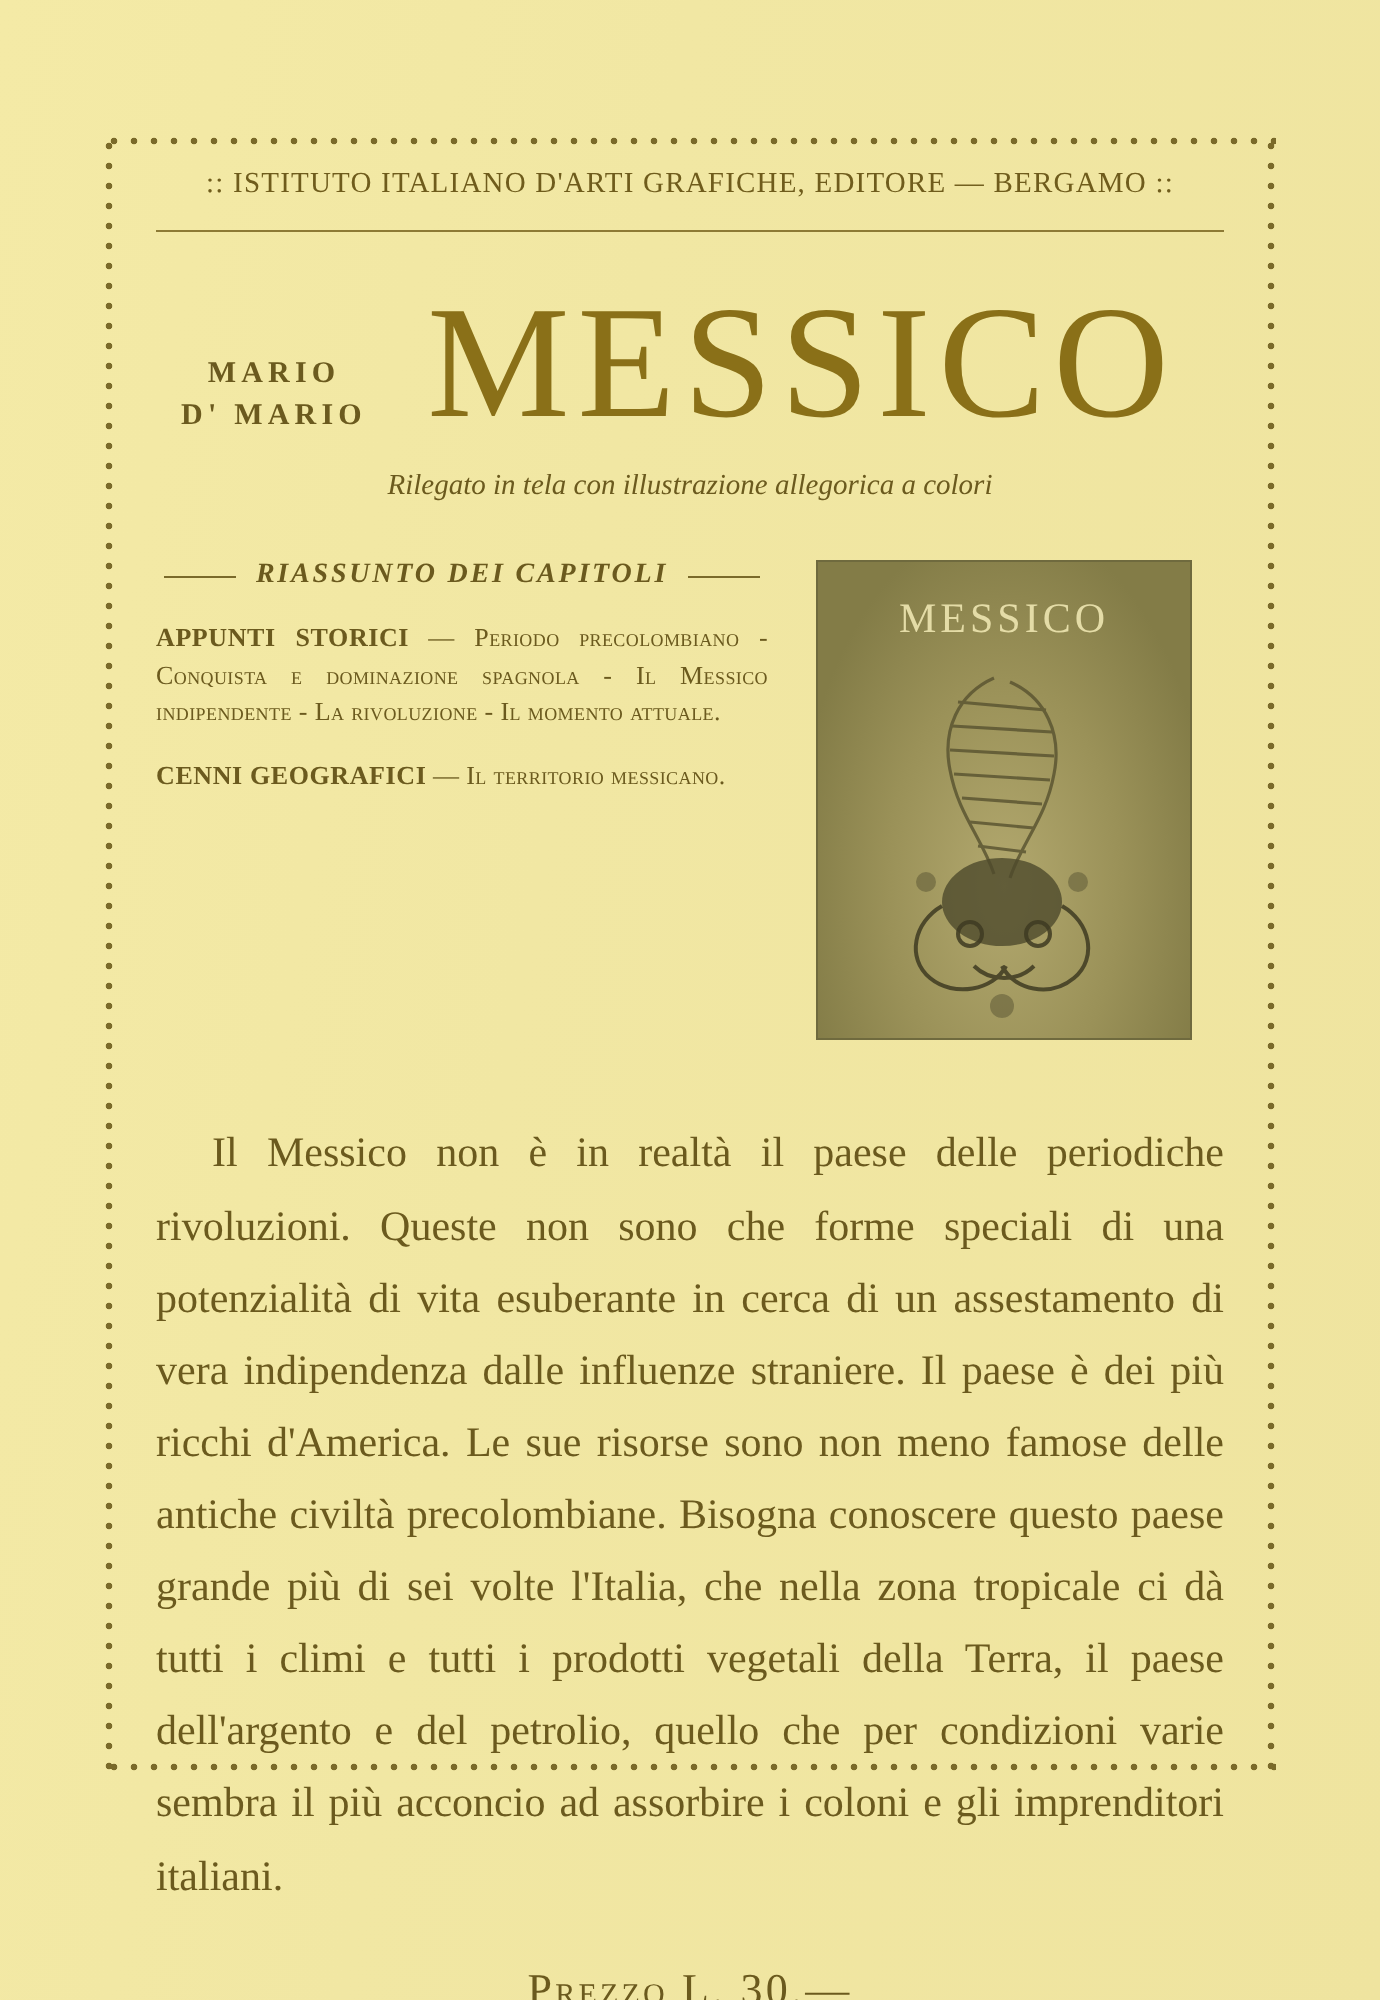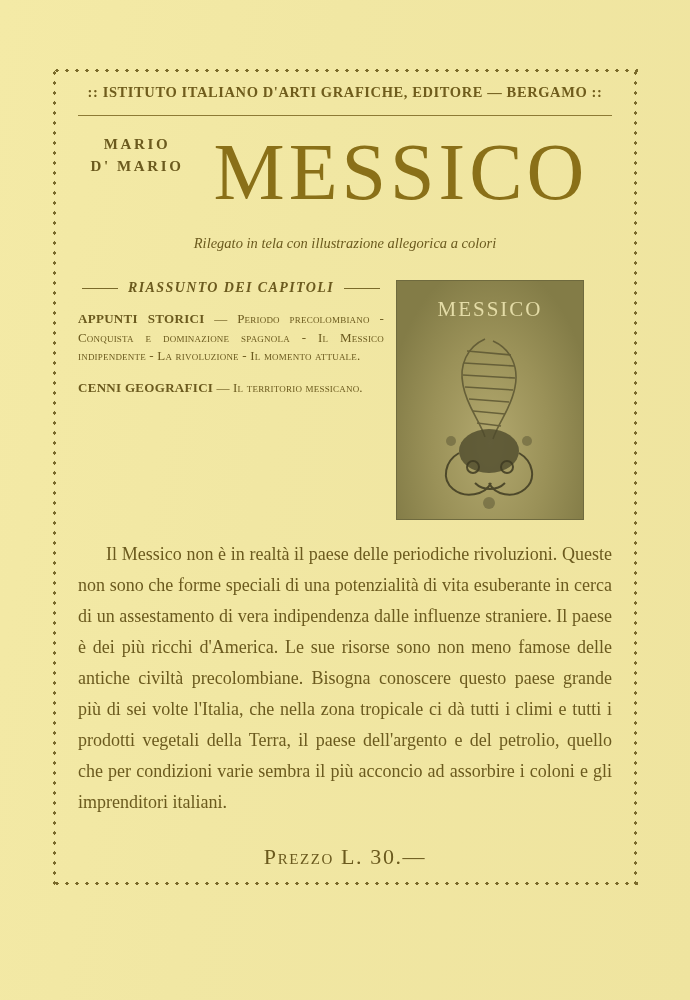":: ISTITUTO ITALIANO D'ARTI GRAFICHE," .publisher { font-weight: bold -> normal }
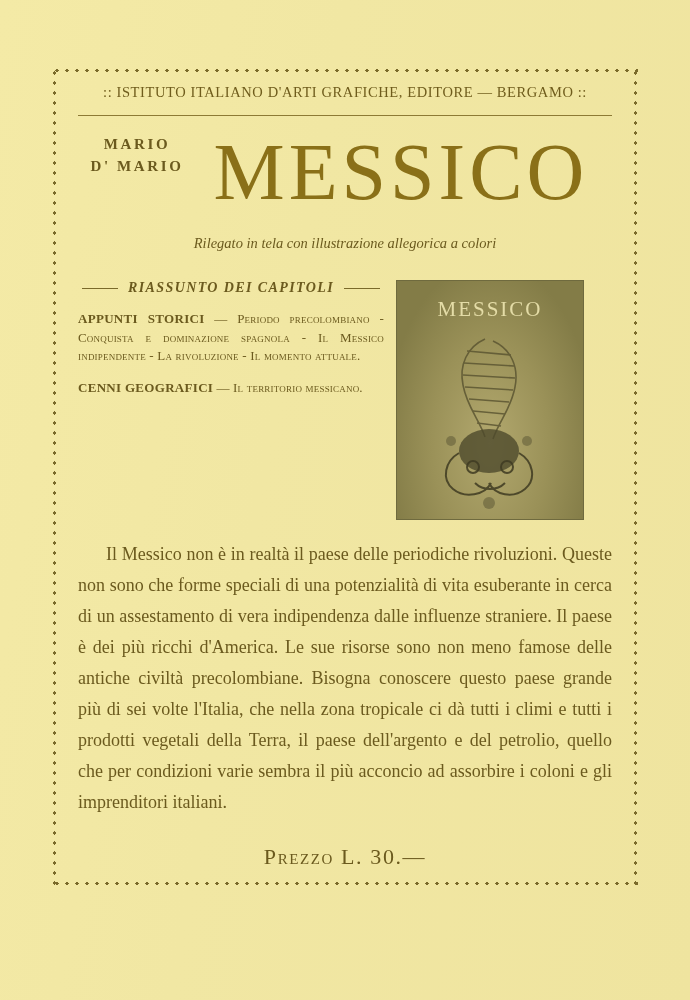"MARIO" .titleblock { align-items: flex-start -> flex-end }
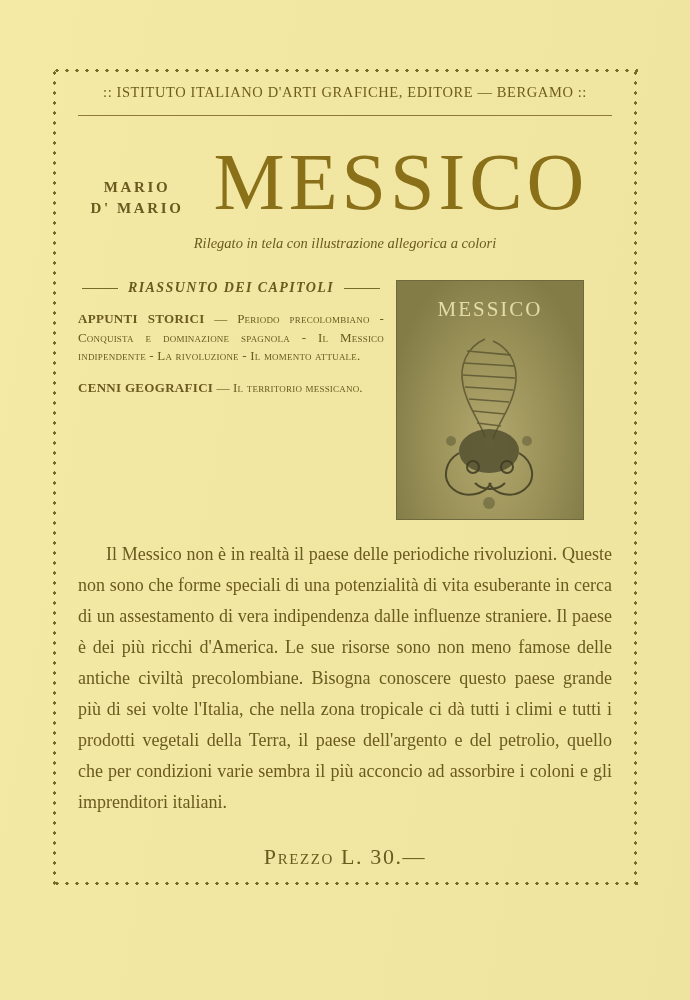"RIASSUNTO DEI CAPITOLI" .summary { padding-right: 12px -> 24px }
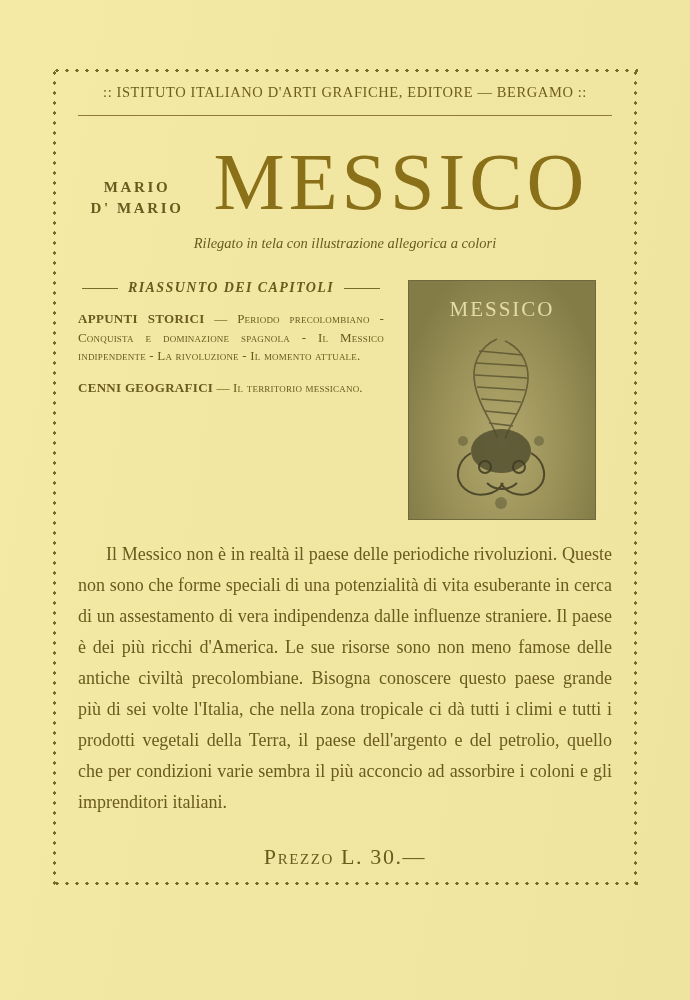"Il Messico non è in" .bodytext { font-size: 18px -> 21px; margin-top: 19px -> 38px }
